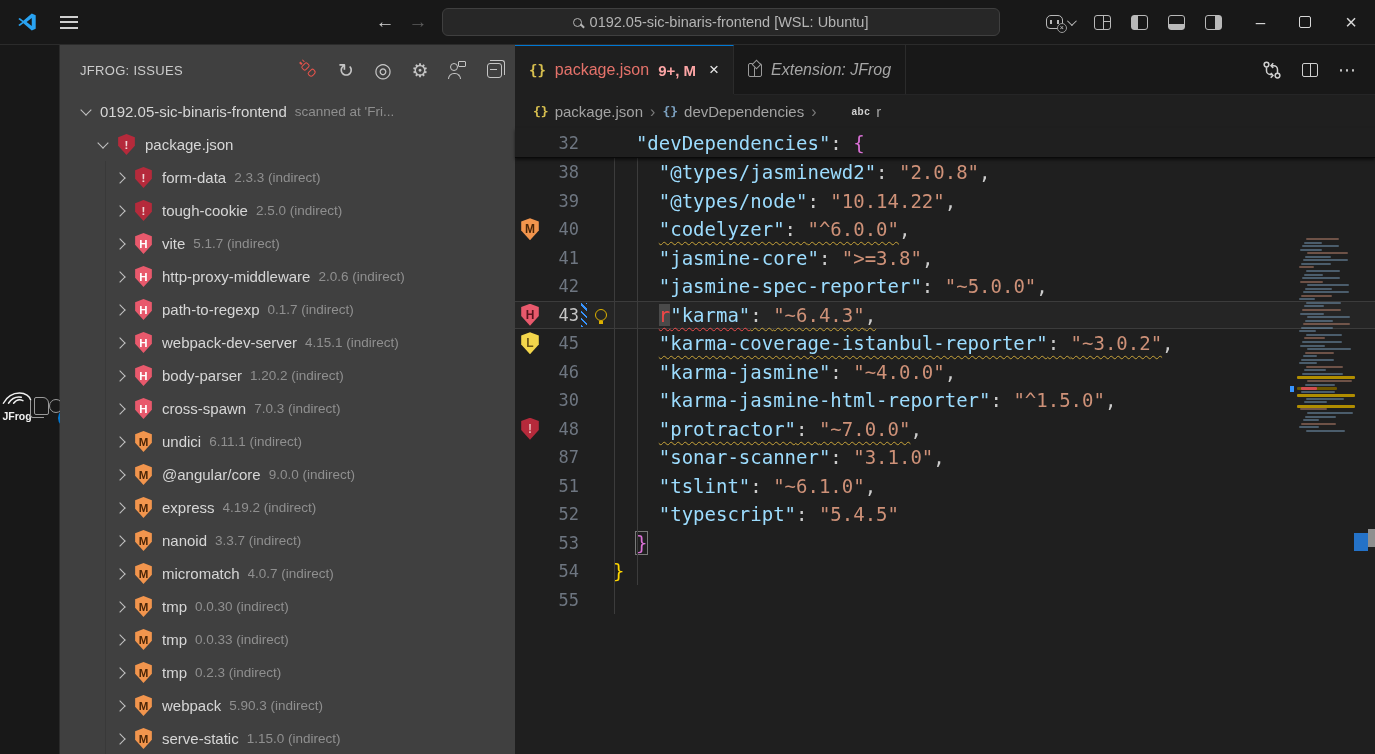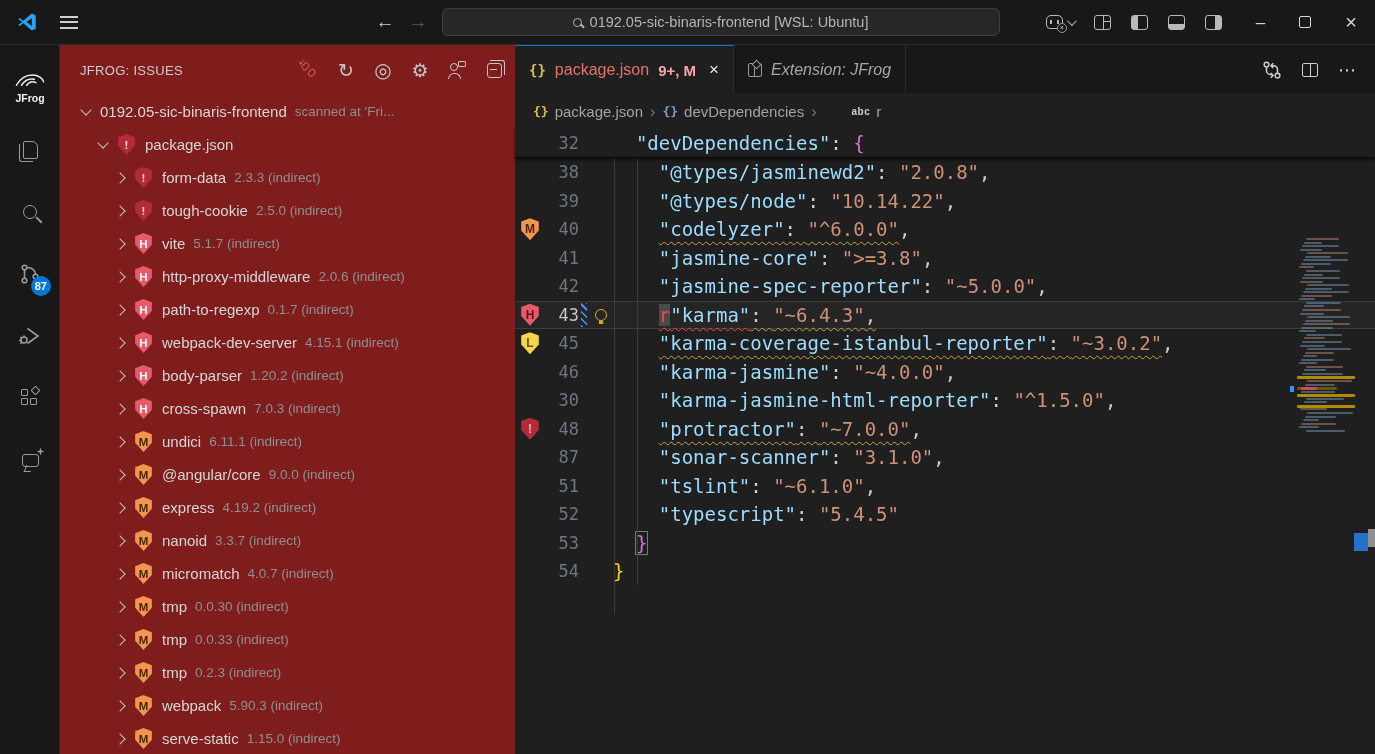"JFROG: ISSUES" .sidebar { background: #7f1d1d -> #404040 }
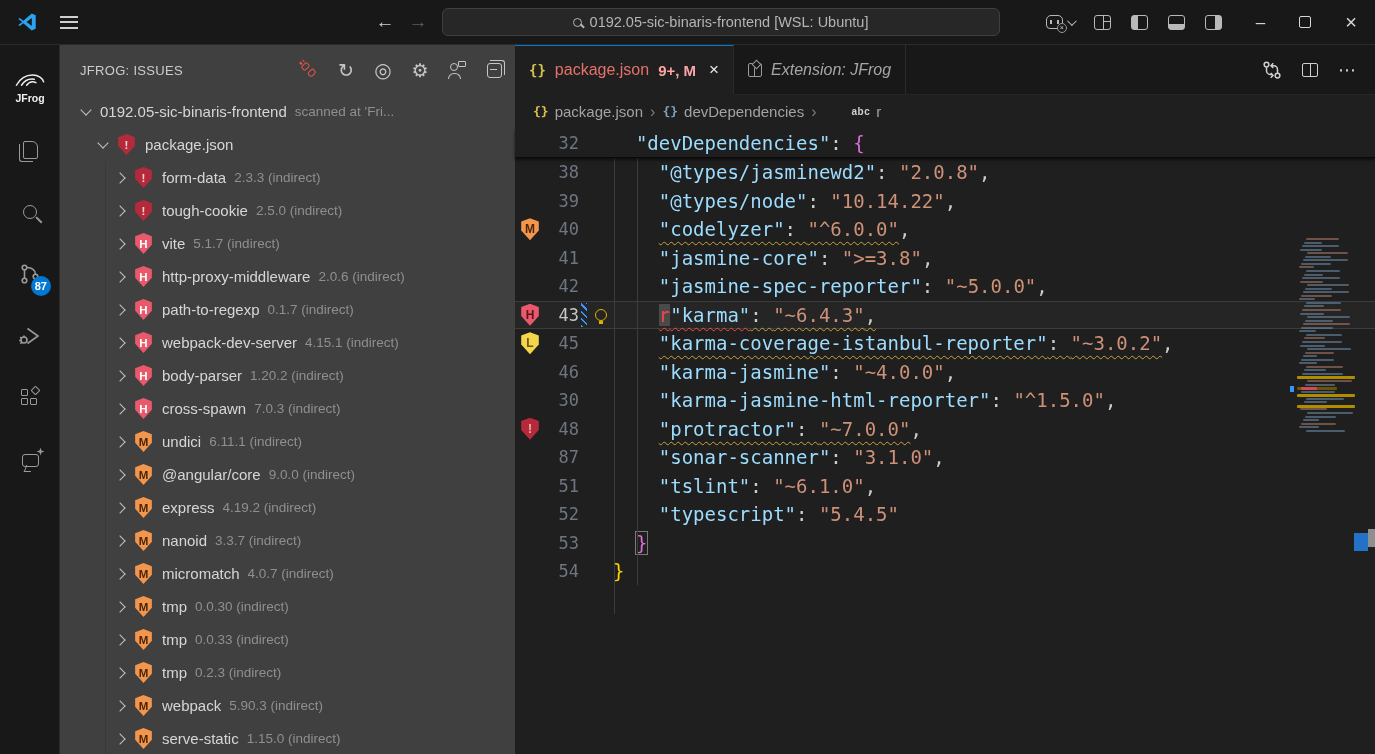"JFrog" .activitybar { align-items: none -> center; flex-direction: column -> row }
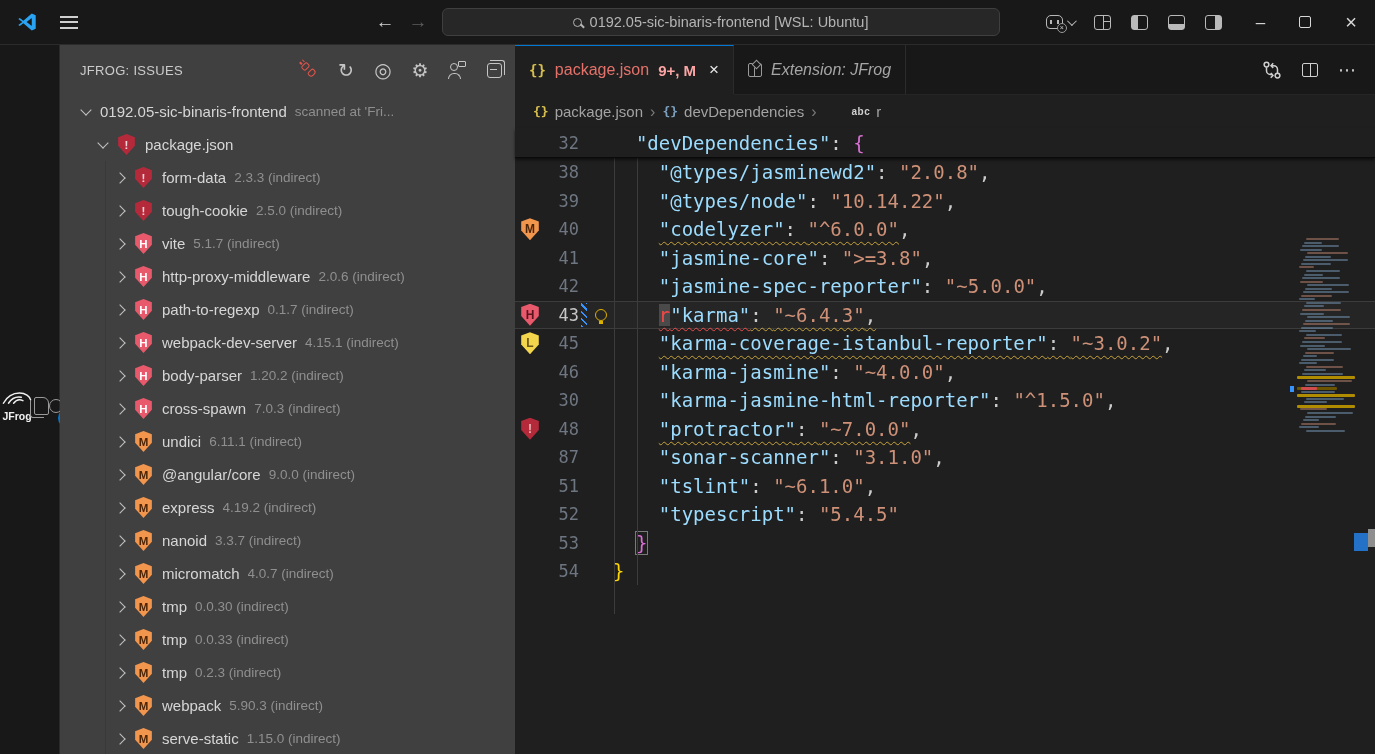"55" div.crow { html: none -> <div> <span></span> <span>55</span> <span></span> <span></span> <span></span> </div> }
